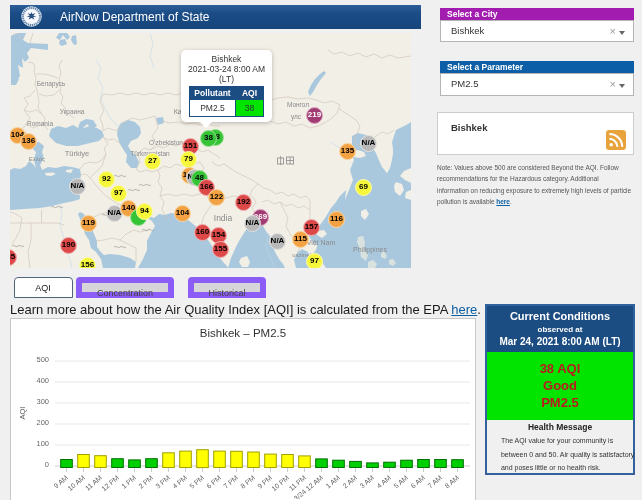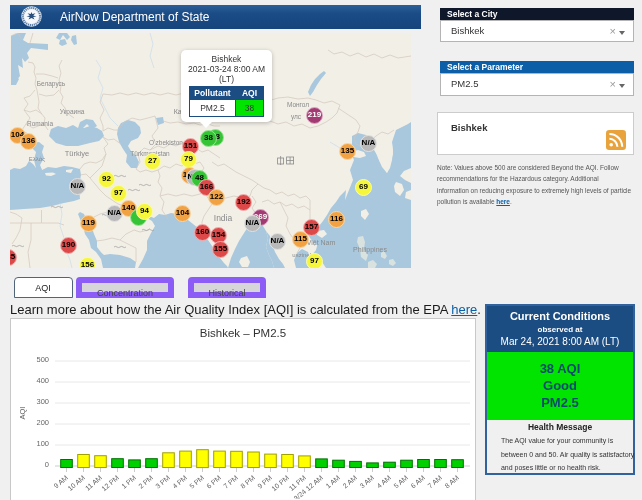"Select a City" #cityh { background: #0f172a -> #a21caf }
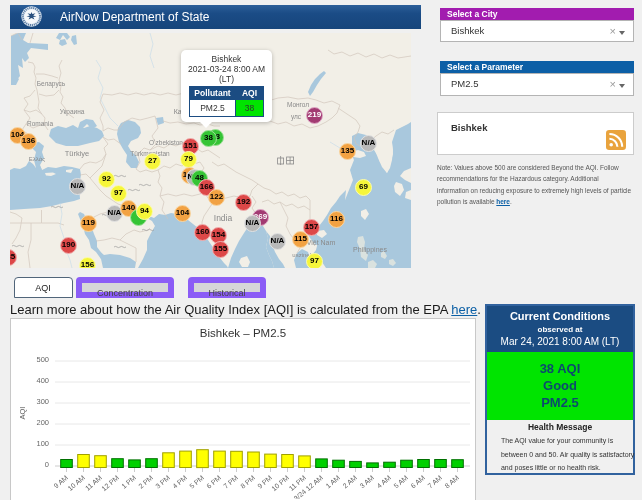"Mar 24, 2021 8:00 AM" #cc .bh .l3 { font-weight: normal -> bold }
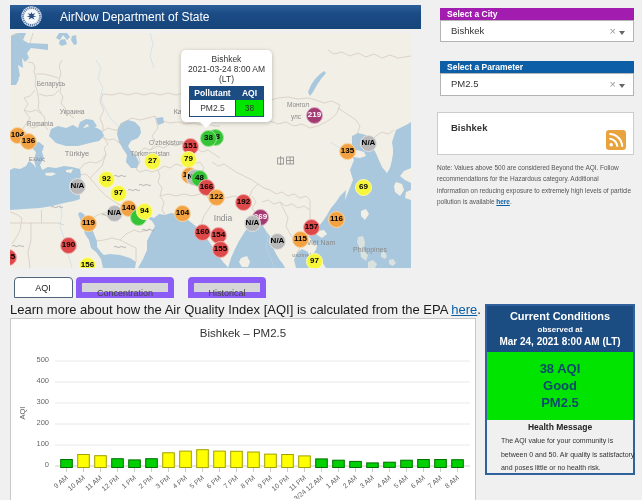"38 AQI" #cc .gr { color: #0c4a6e -> #b91c1c }
